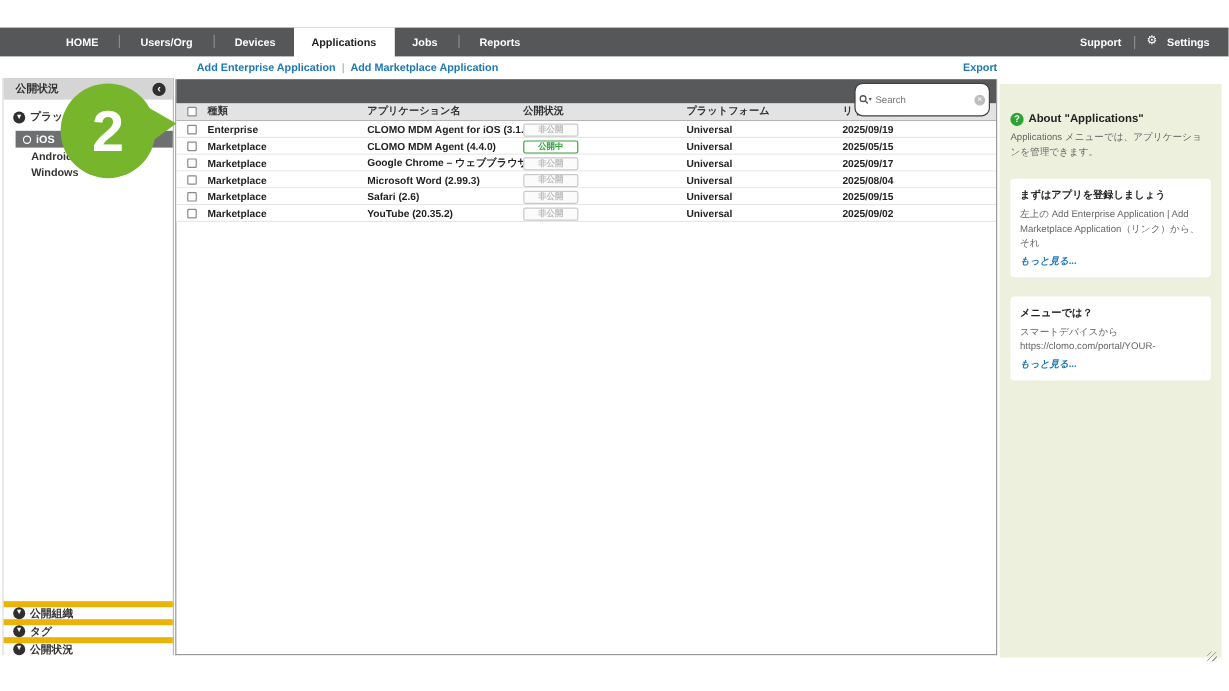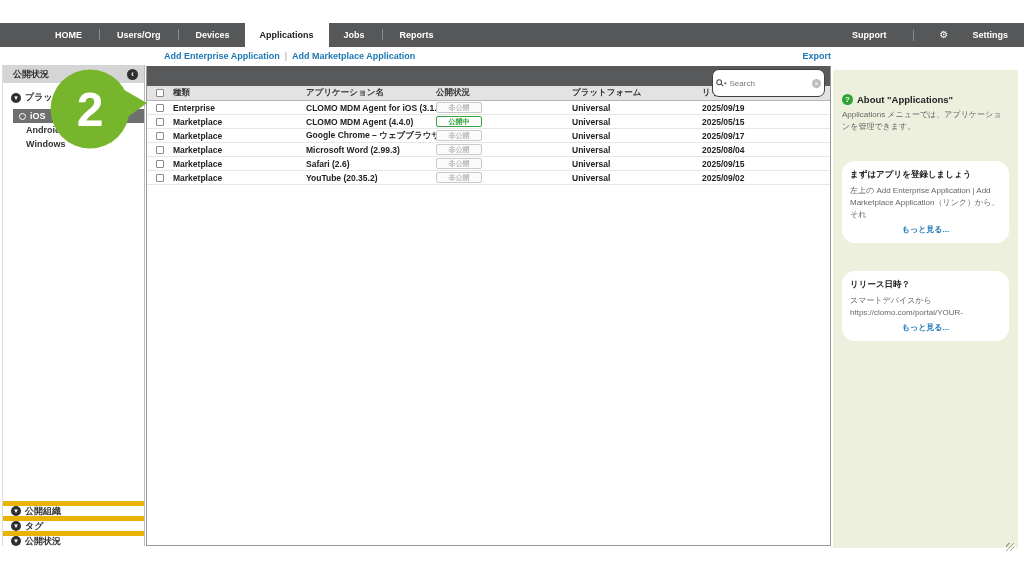"Support" .nav-right { gap: 24px -> 8px }
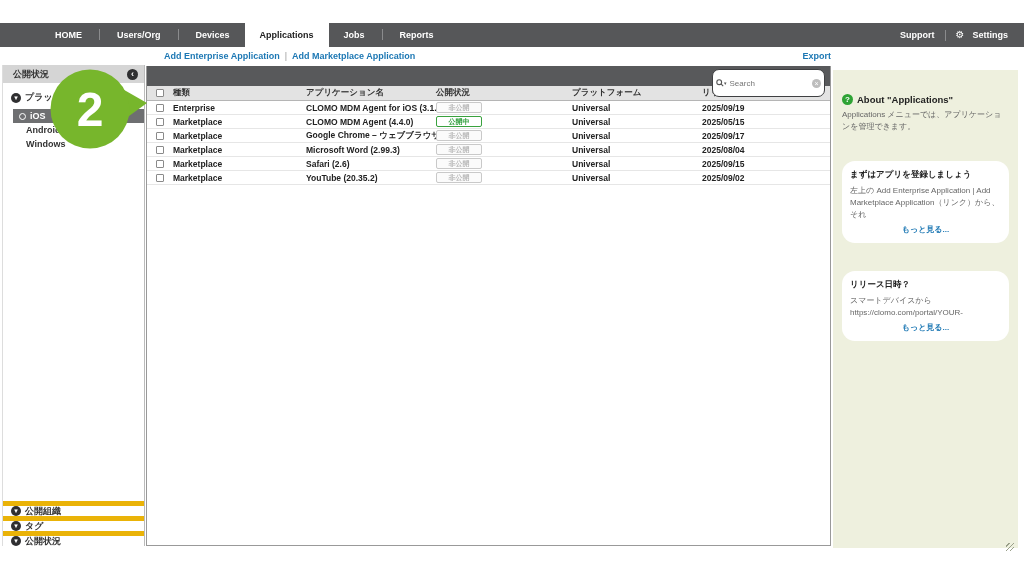"まずはアプリを登録しましょう" .help-card { border-radius: 13px -> 3px; margin-top: 28px -> 16px }
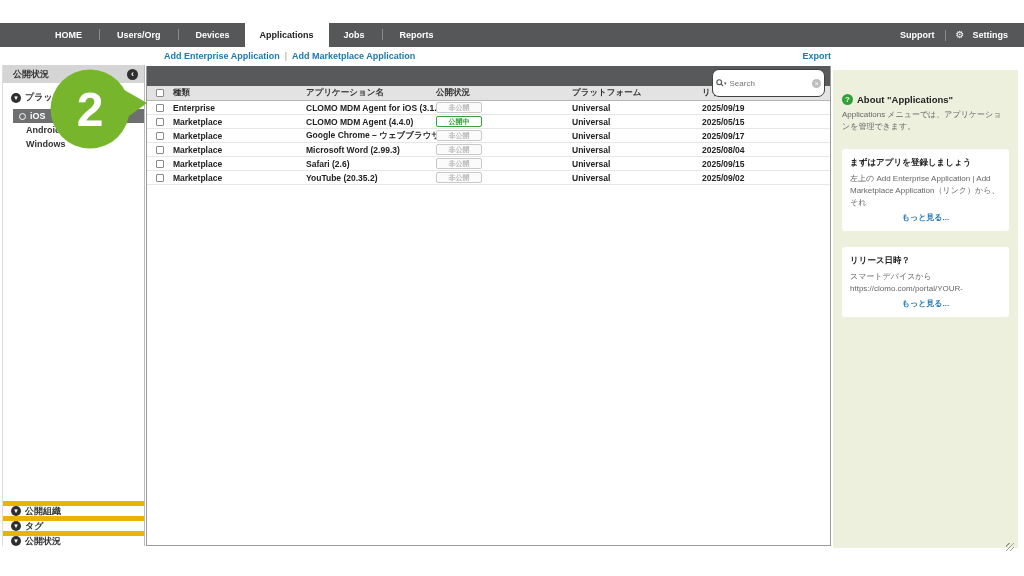"もっと見る..." .more-link { font-style: none -> italic; text-align: center -> left }
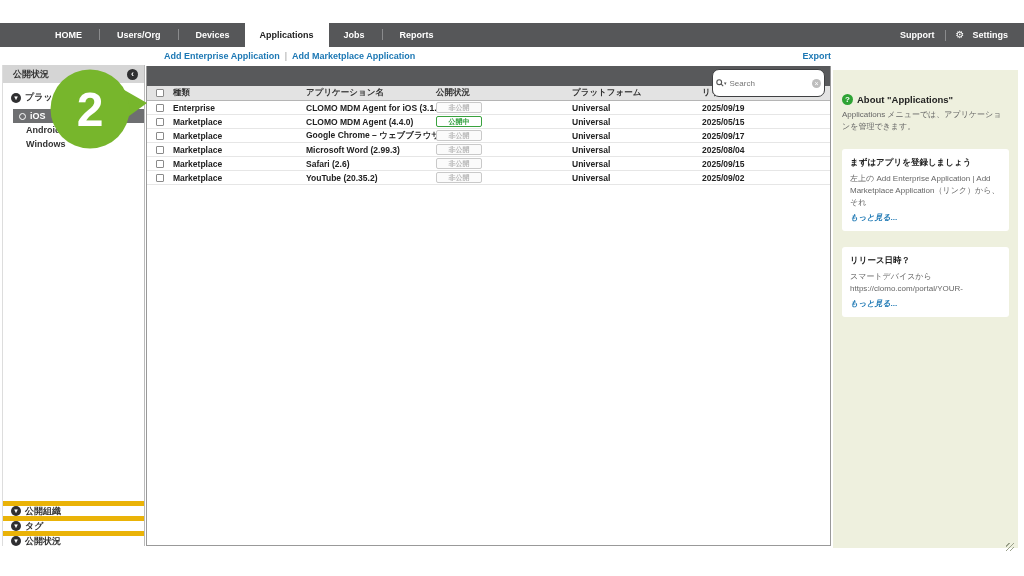"リリース日時？" div.help-card-title { text: リリース日時 -> メニューでは }
